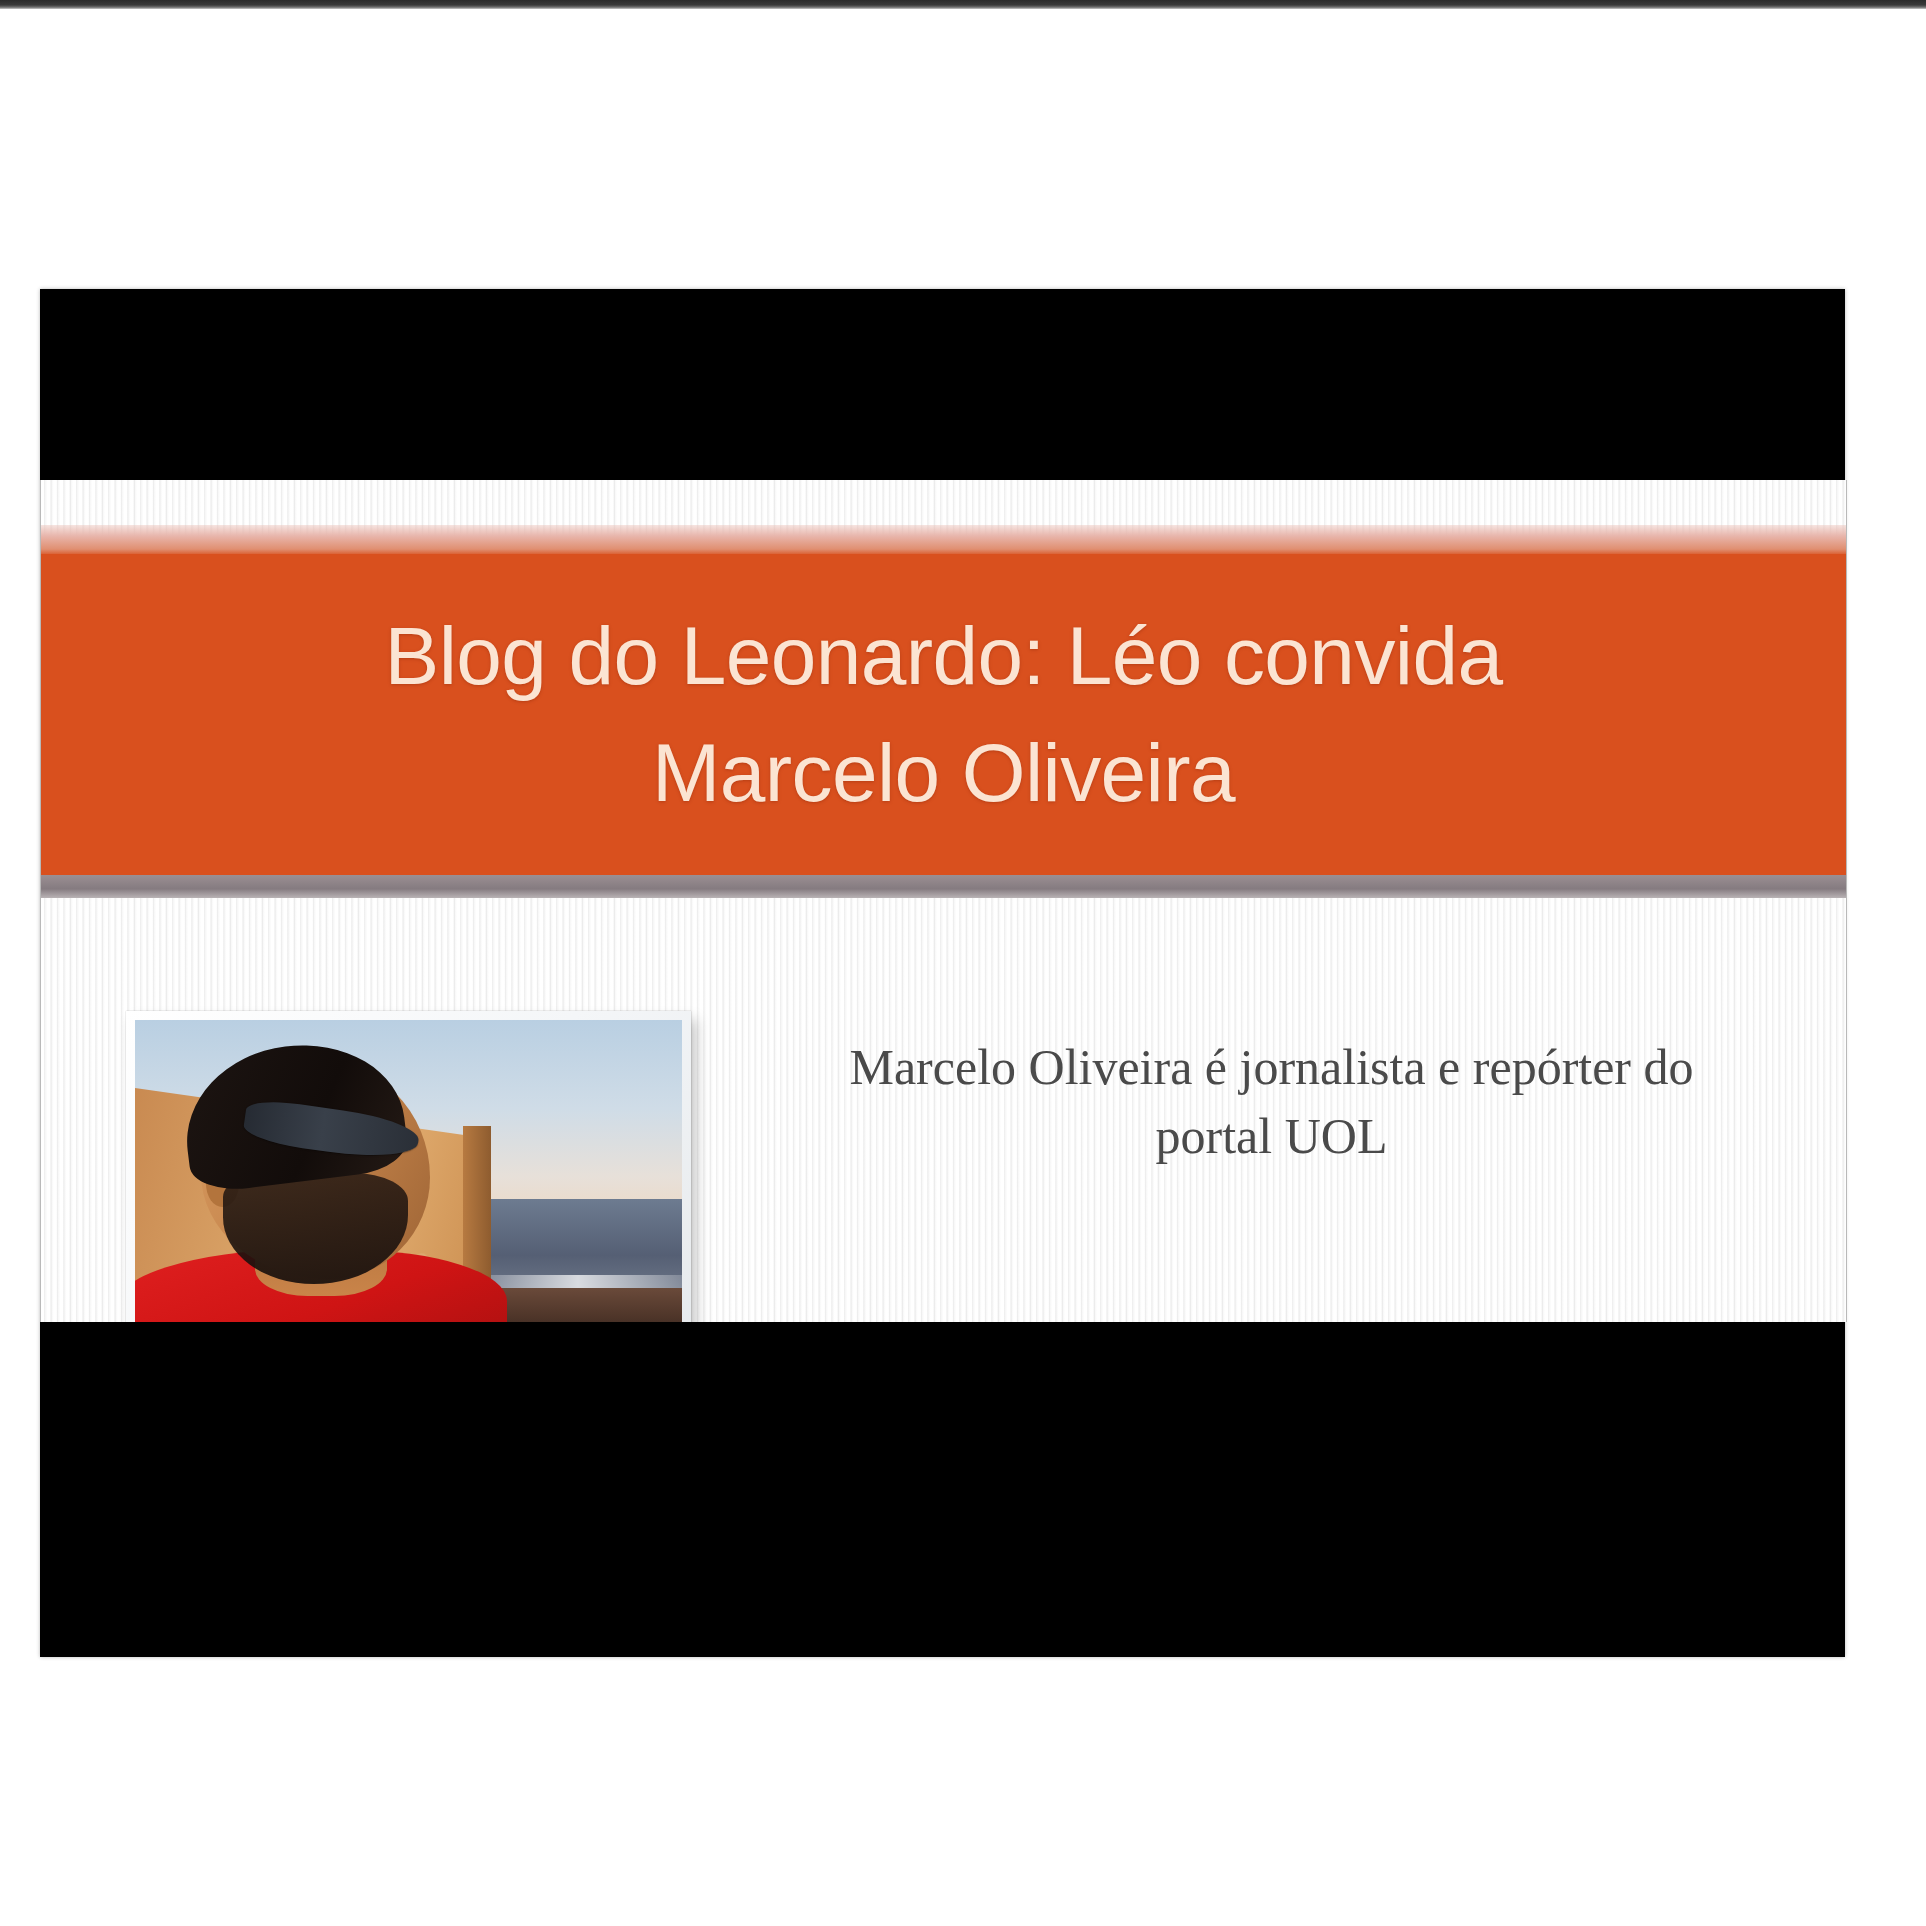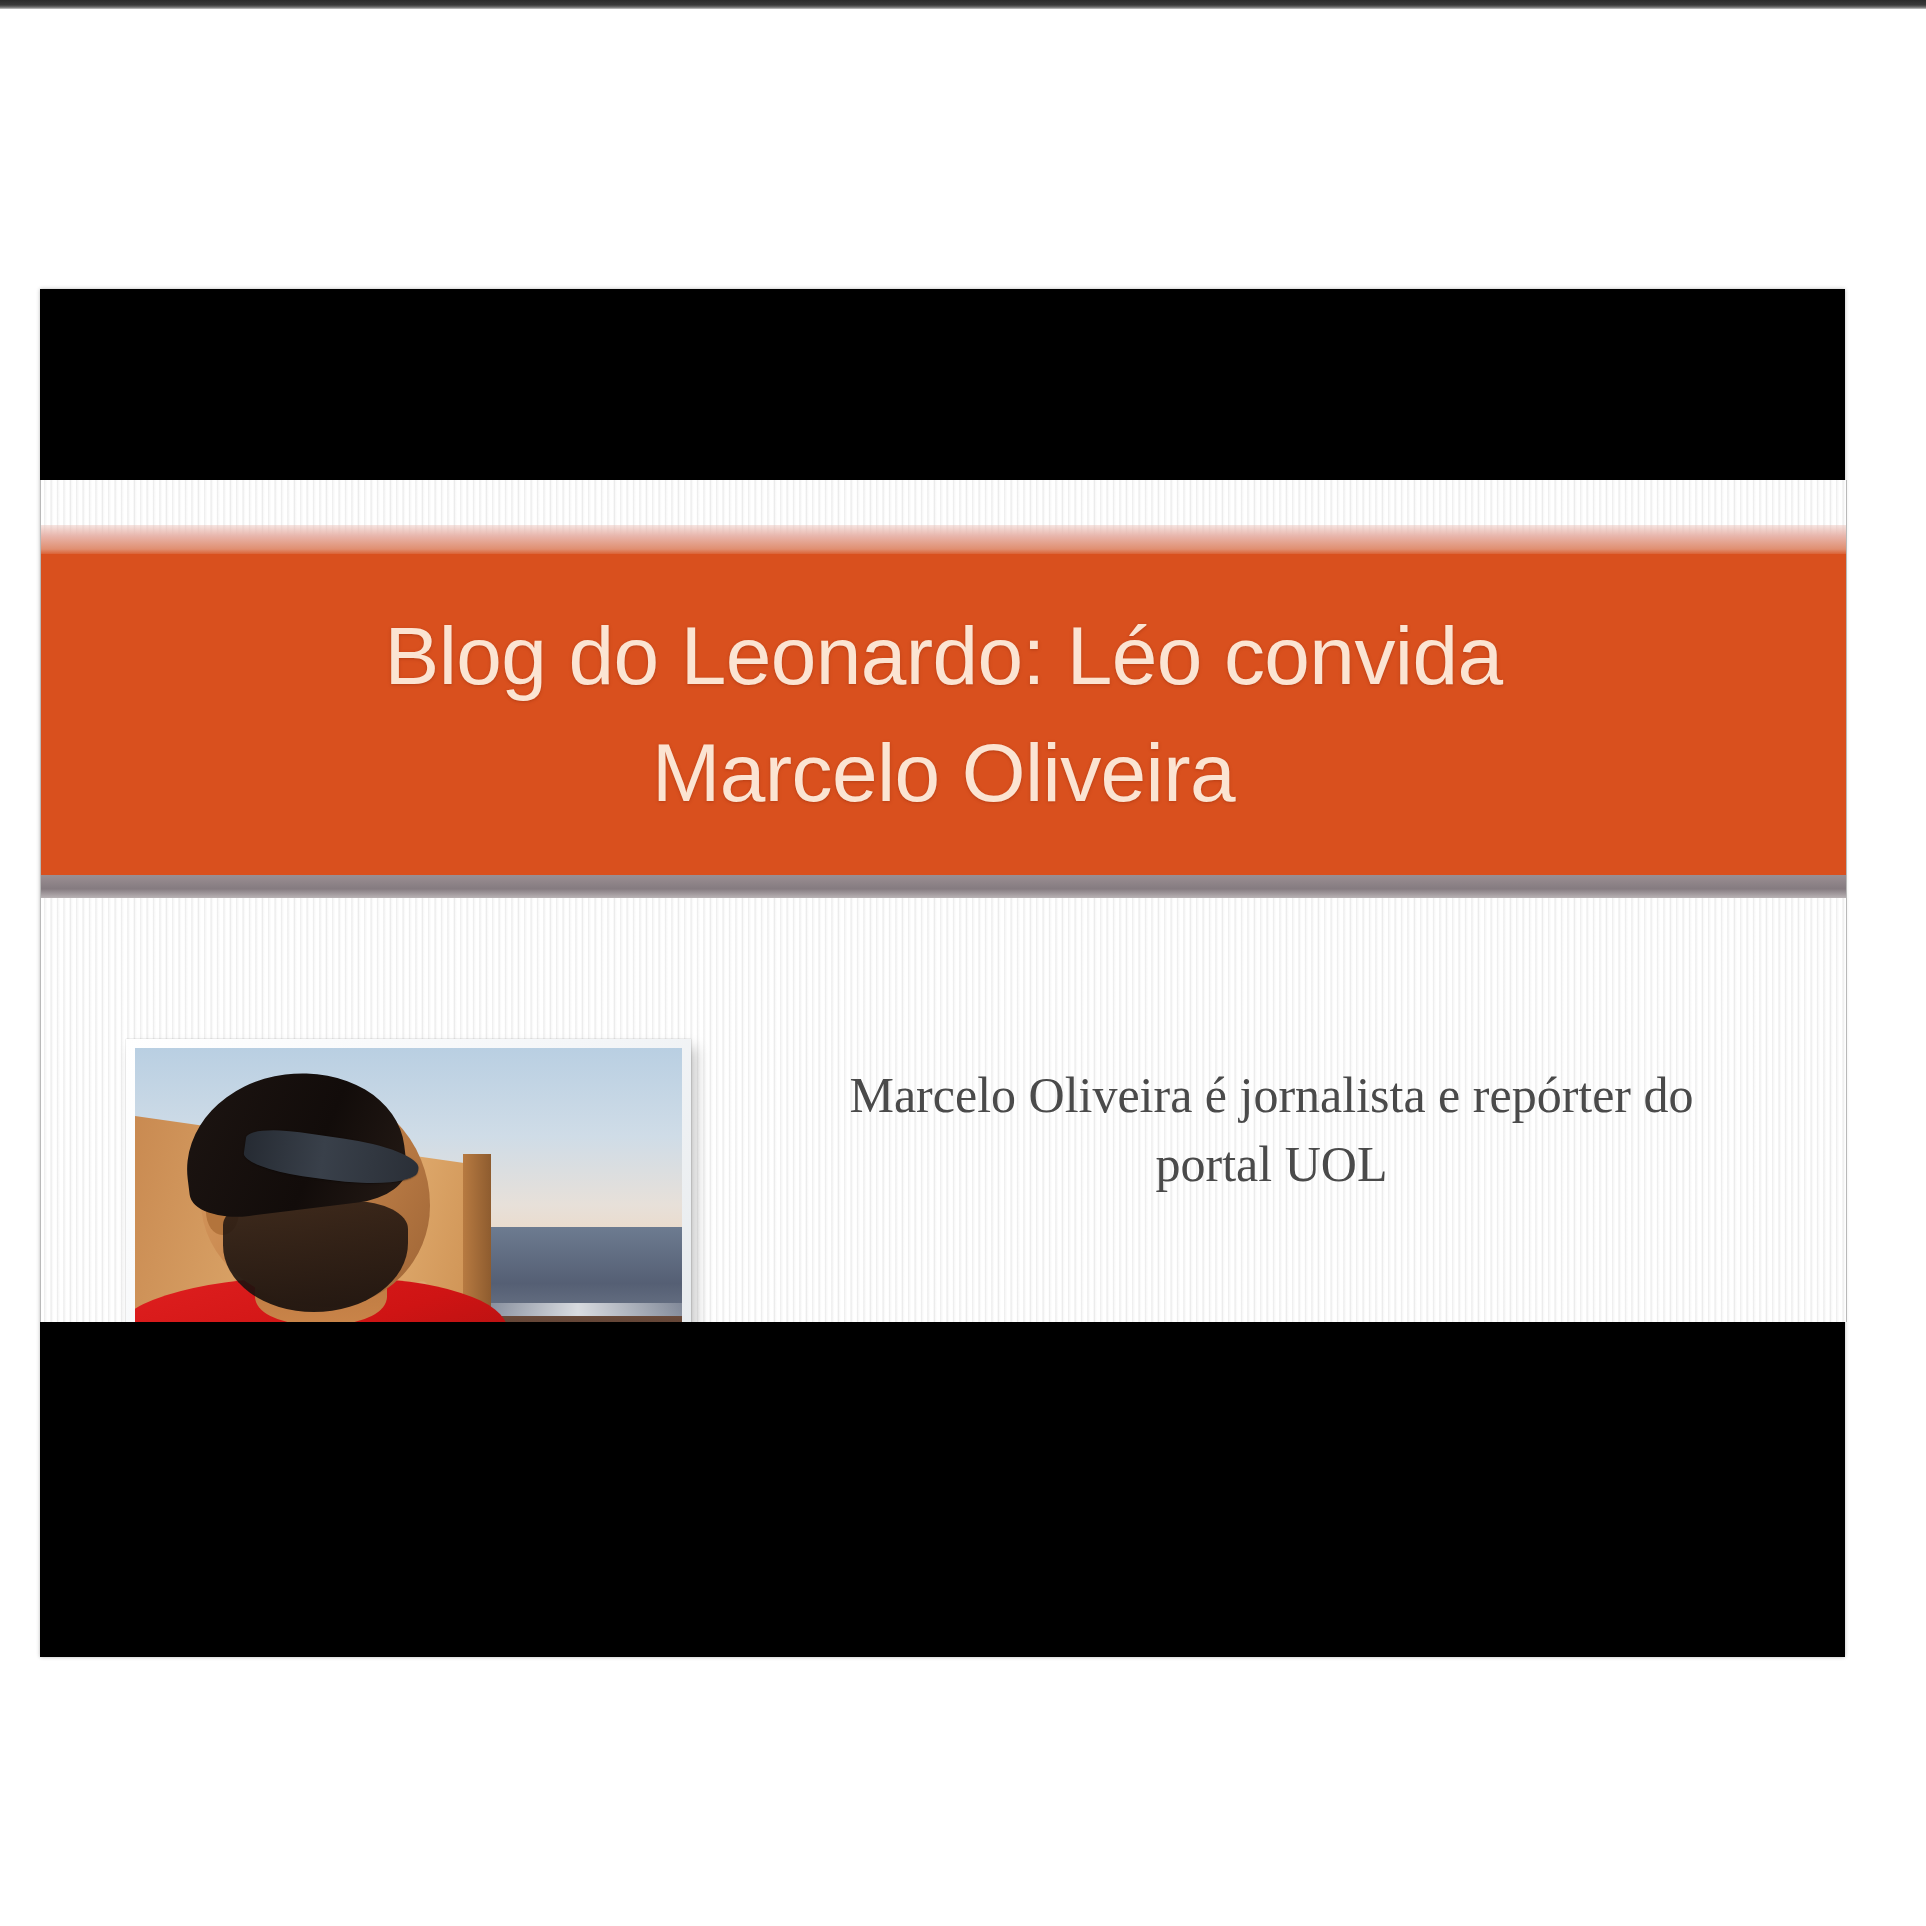"Marcelo Oliveira é jornalista e" #slide-body { top: 432px -> 404px }
